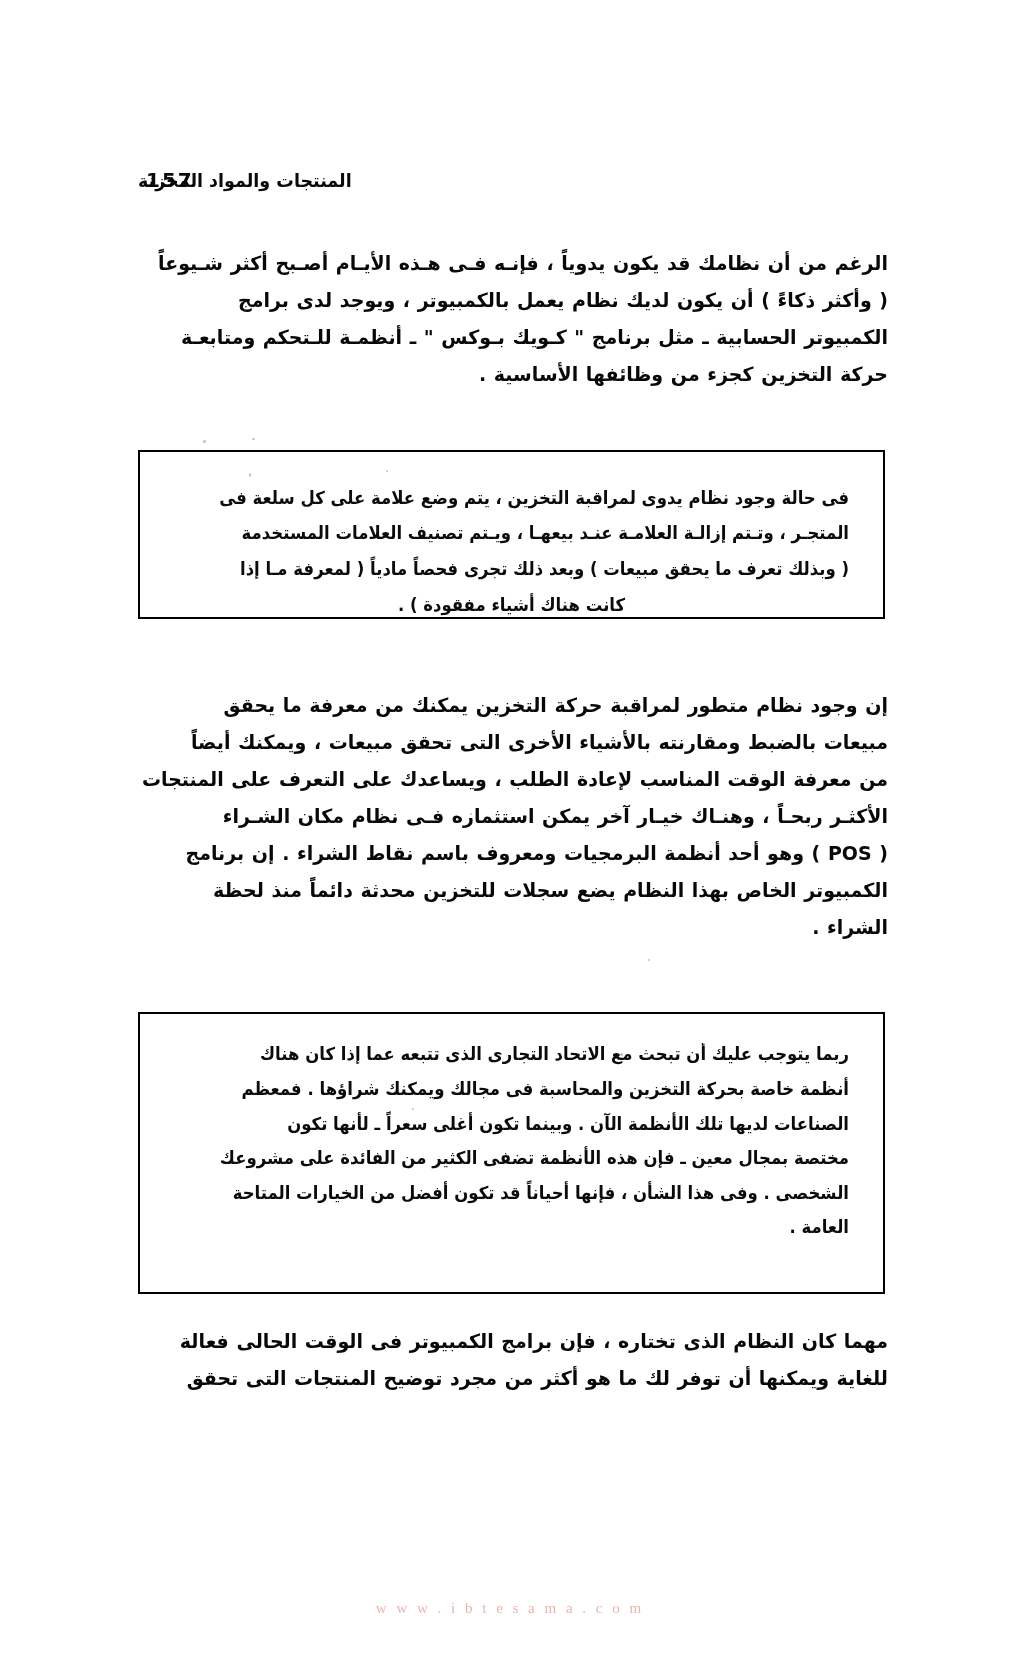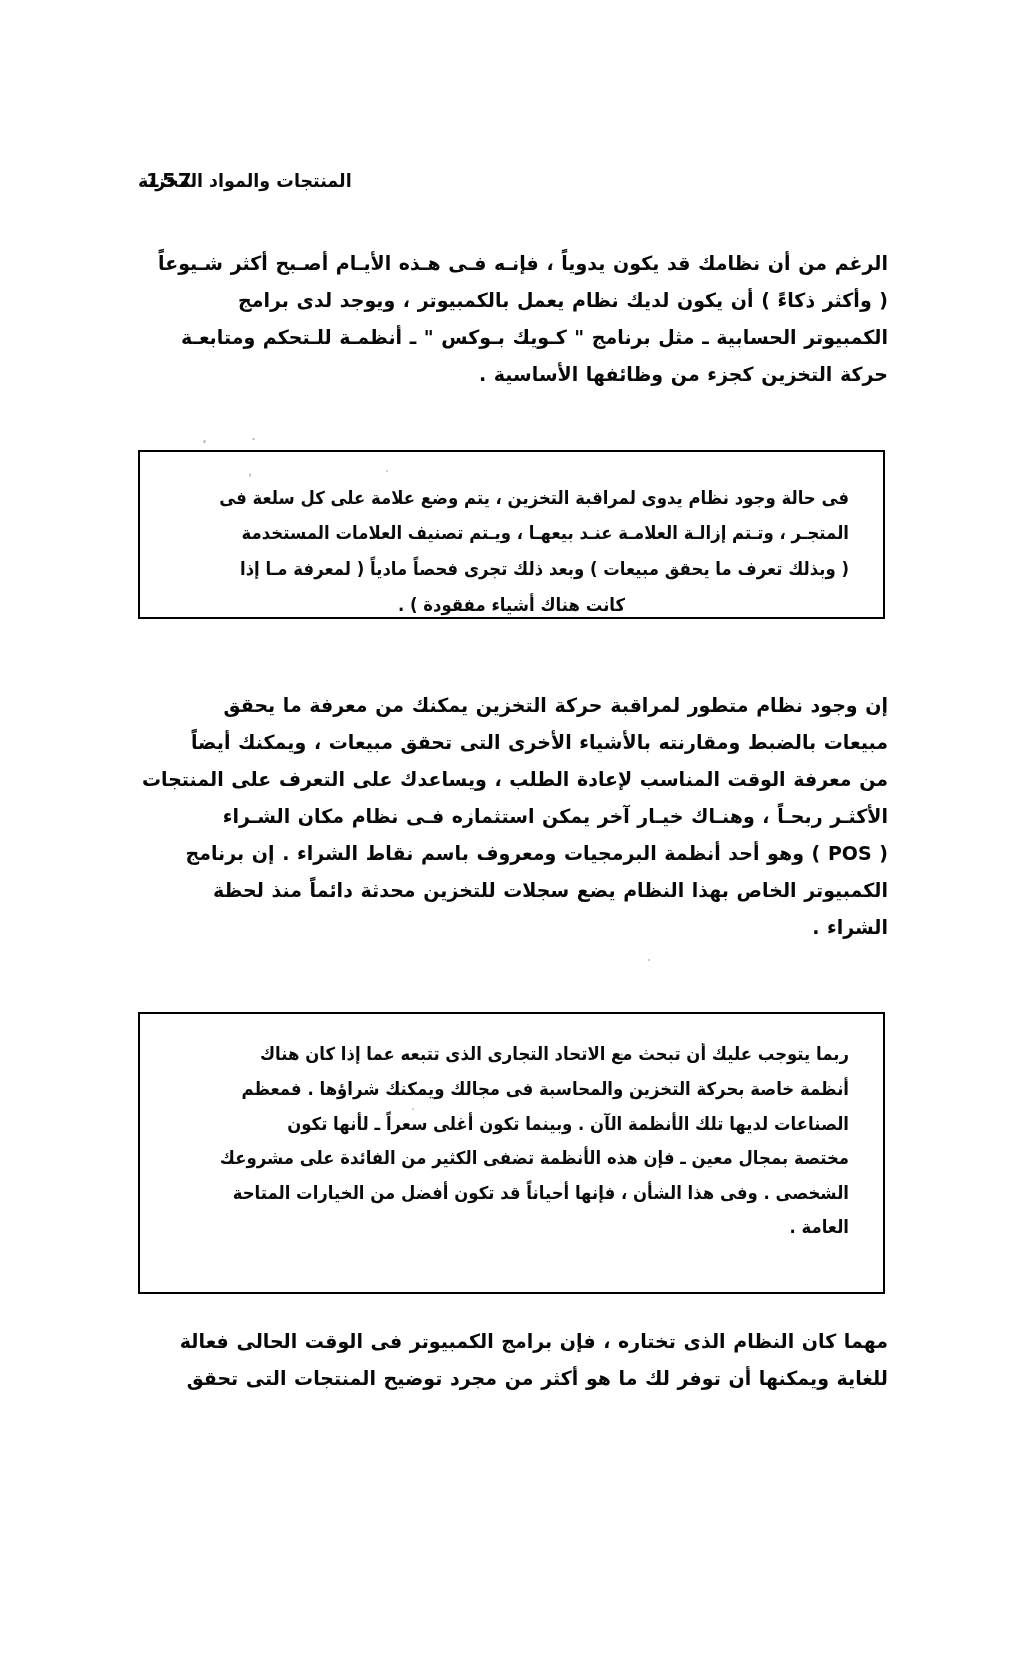"w w w . i" div.watermark { html: none -> <div>w w w . i b t e s a m a . c o m</div> }
